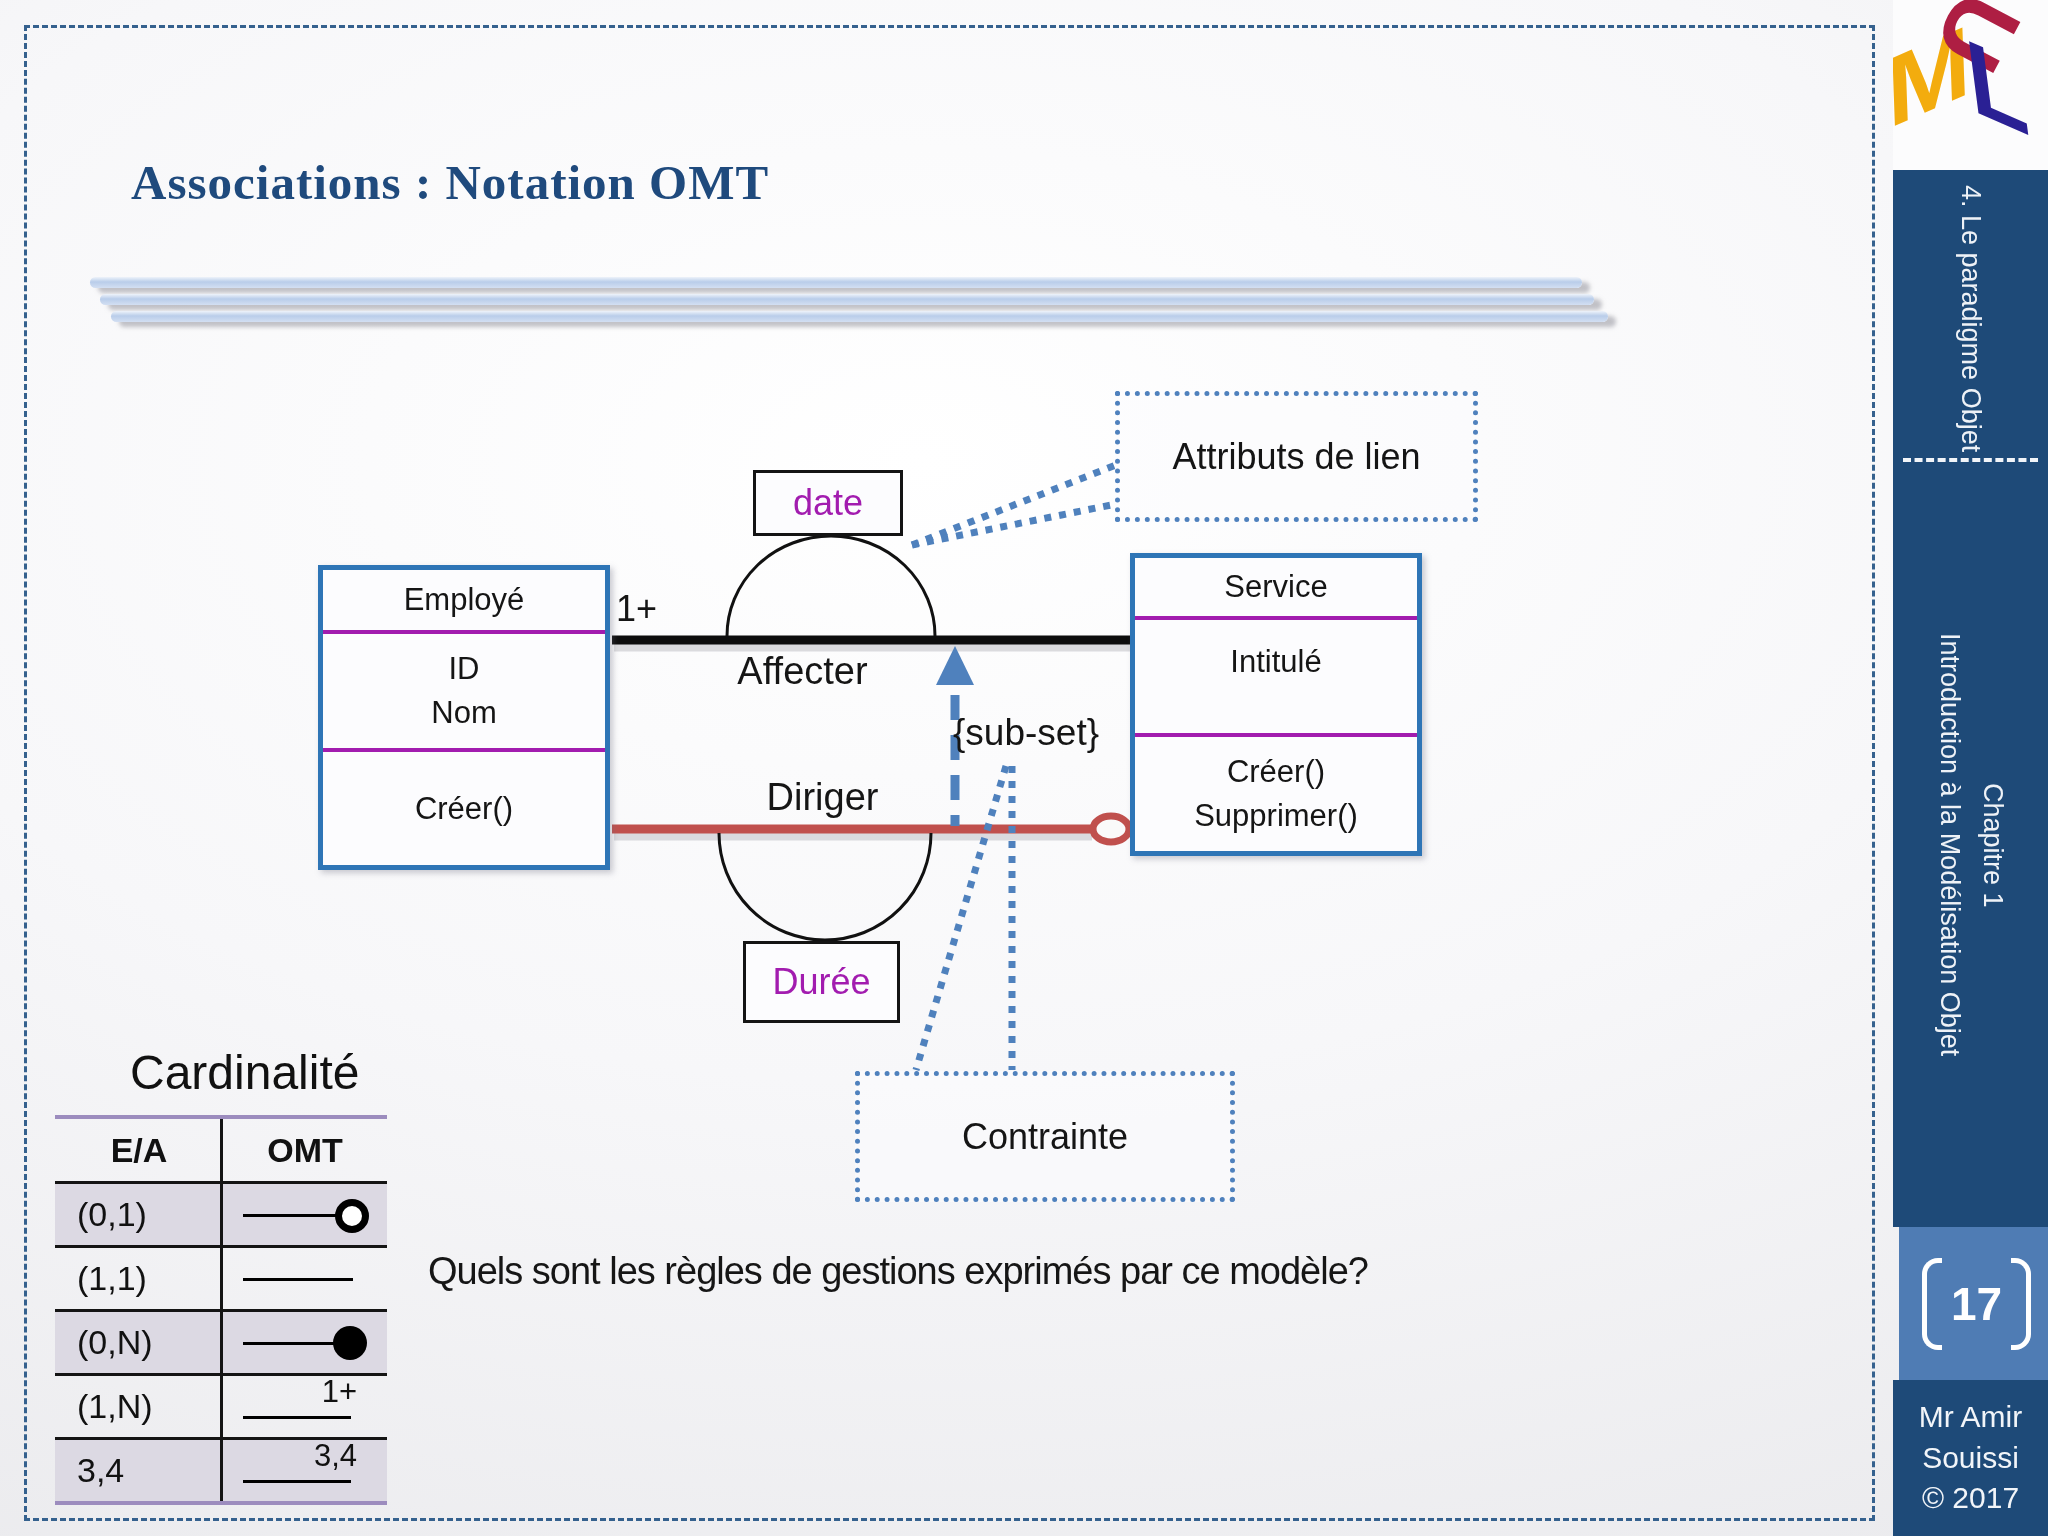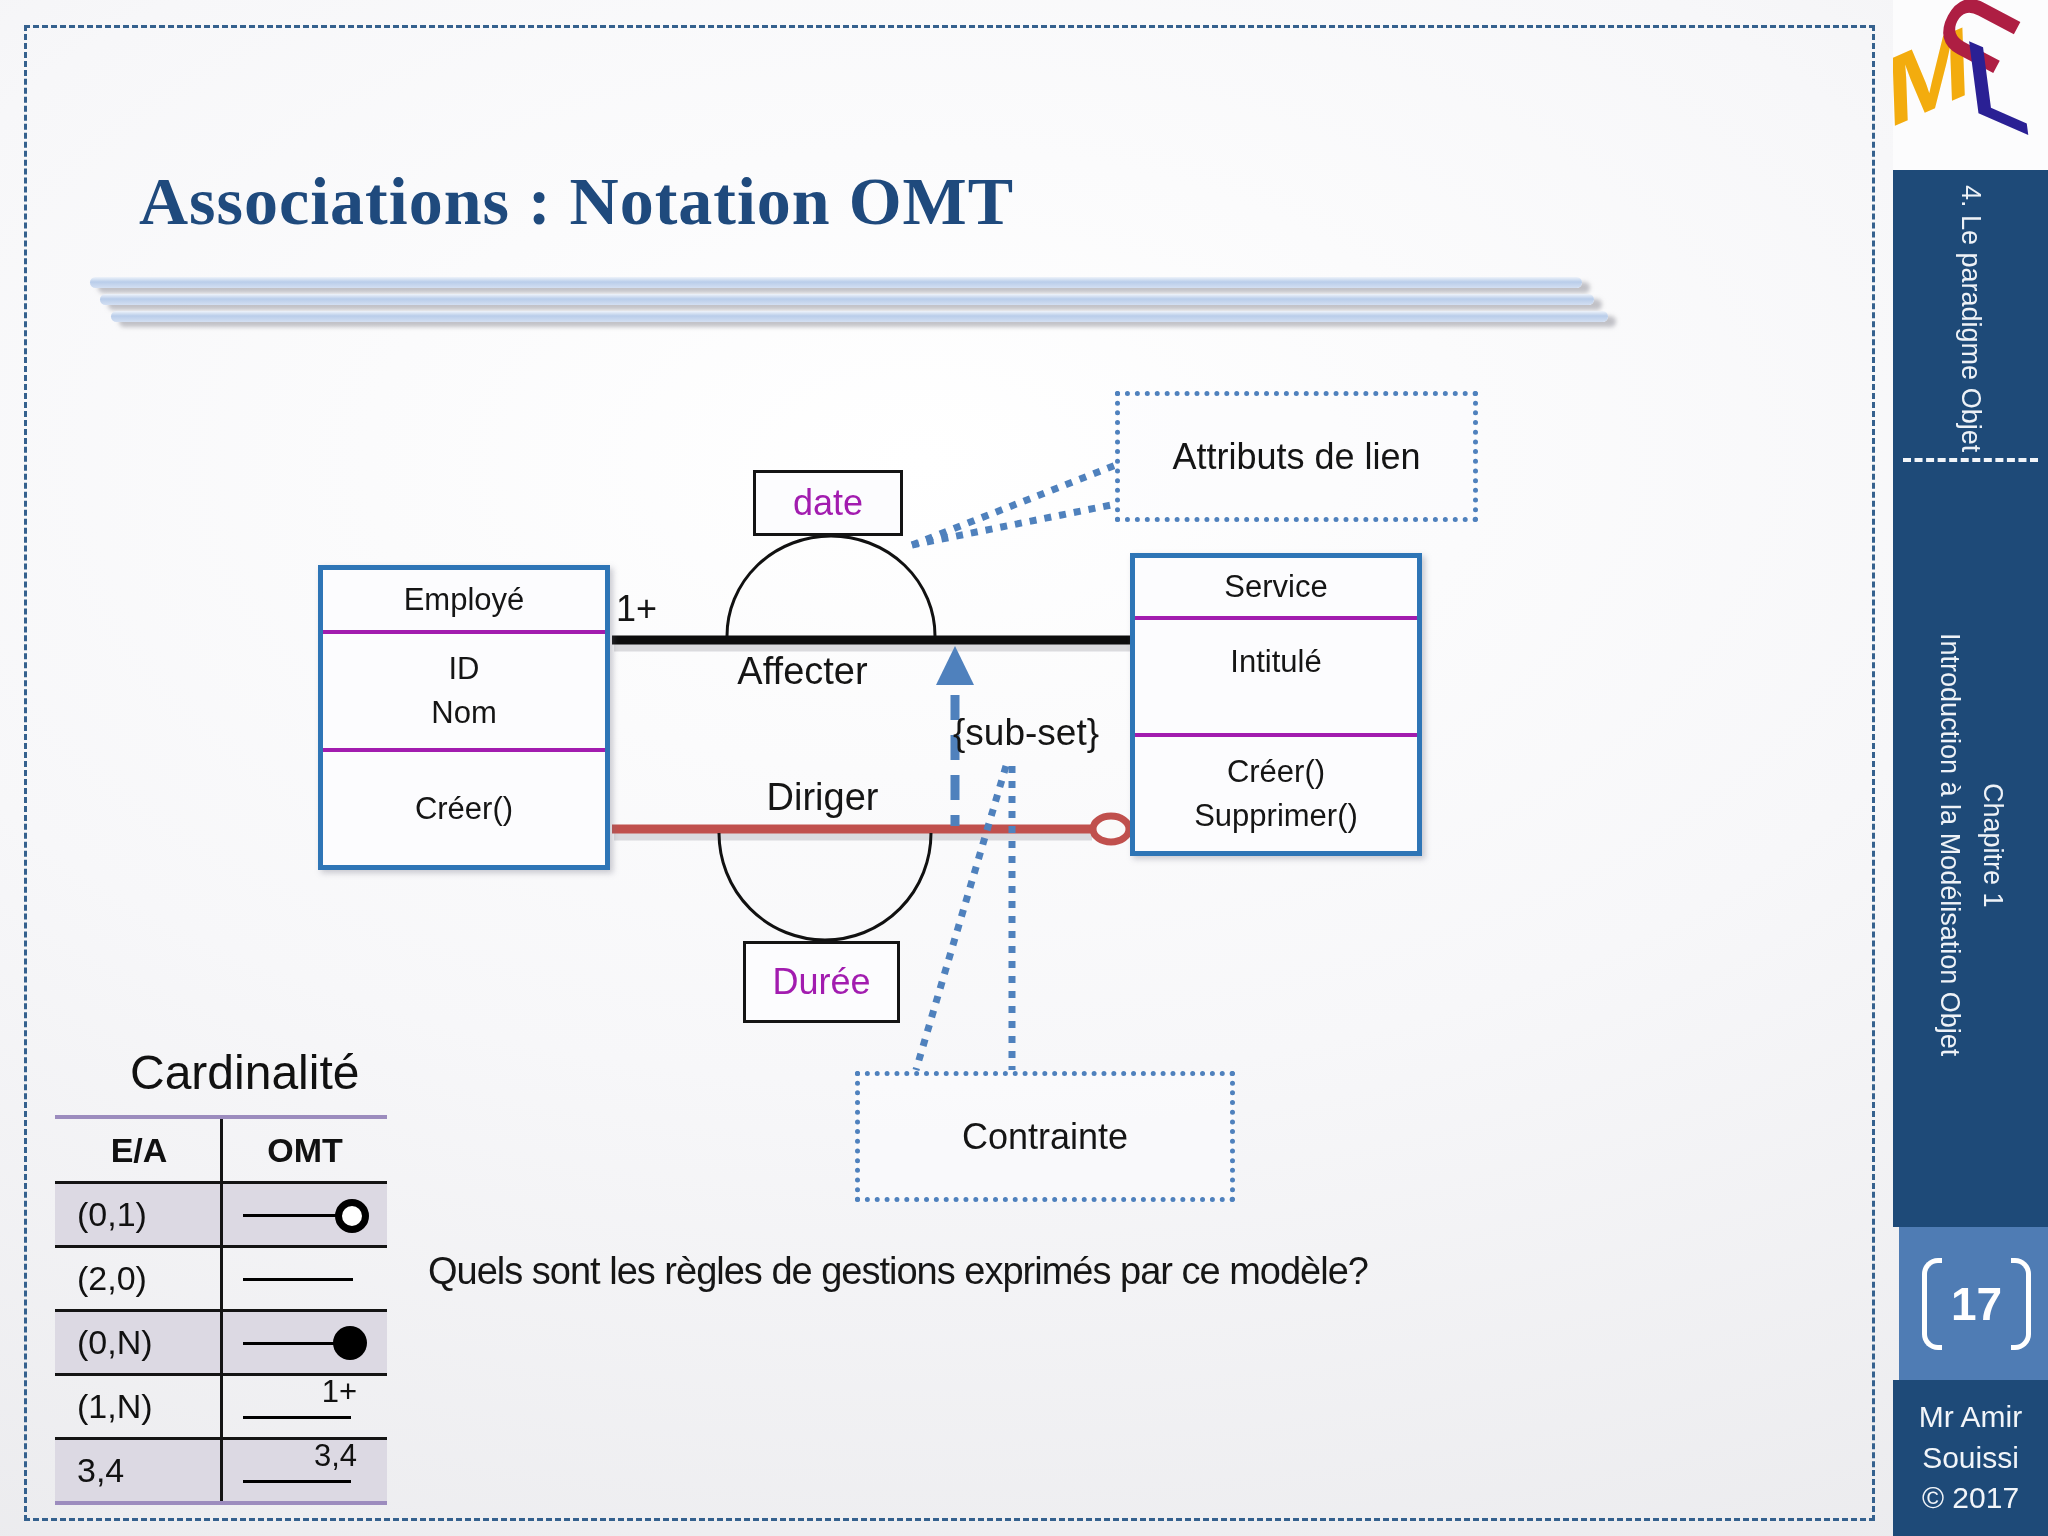"Associations : Notation OMT" .title { font-size: 68px -> 49px; margin: 12px -> 4px }
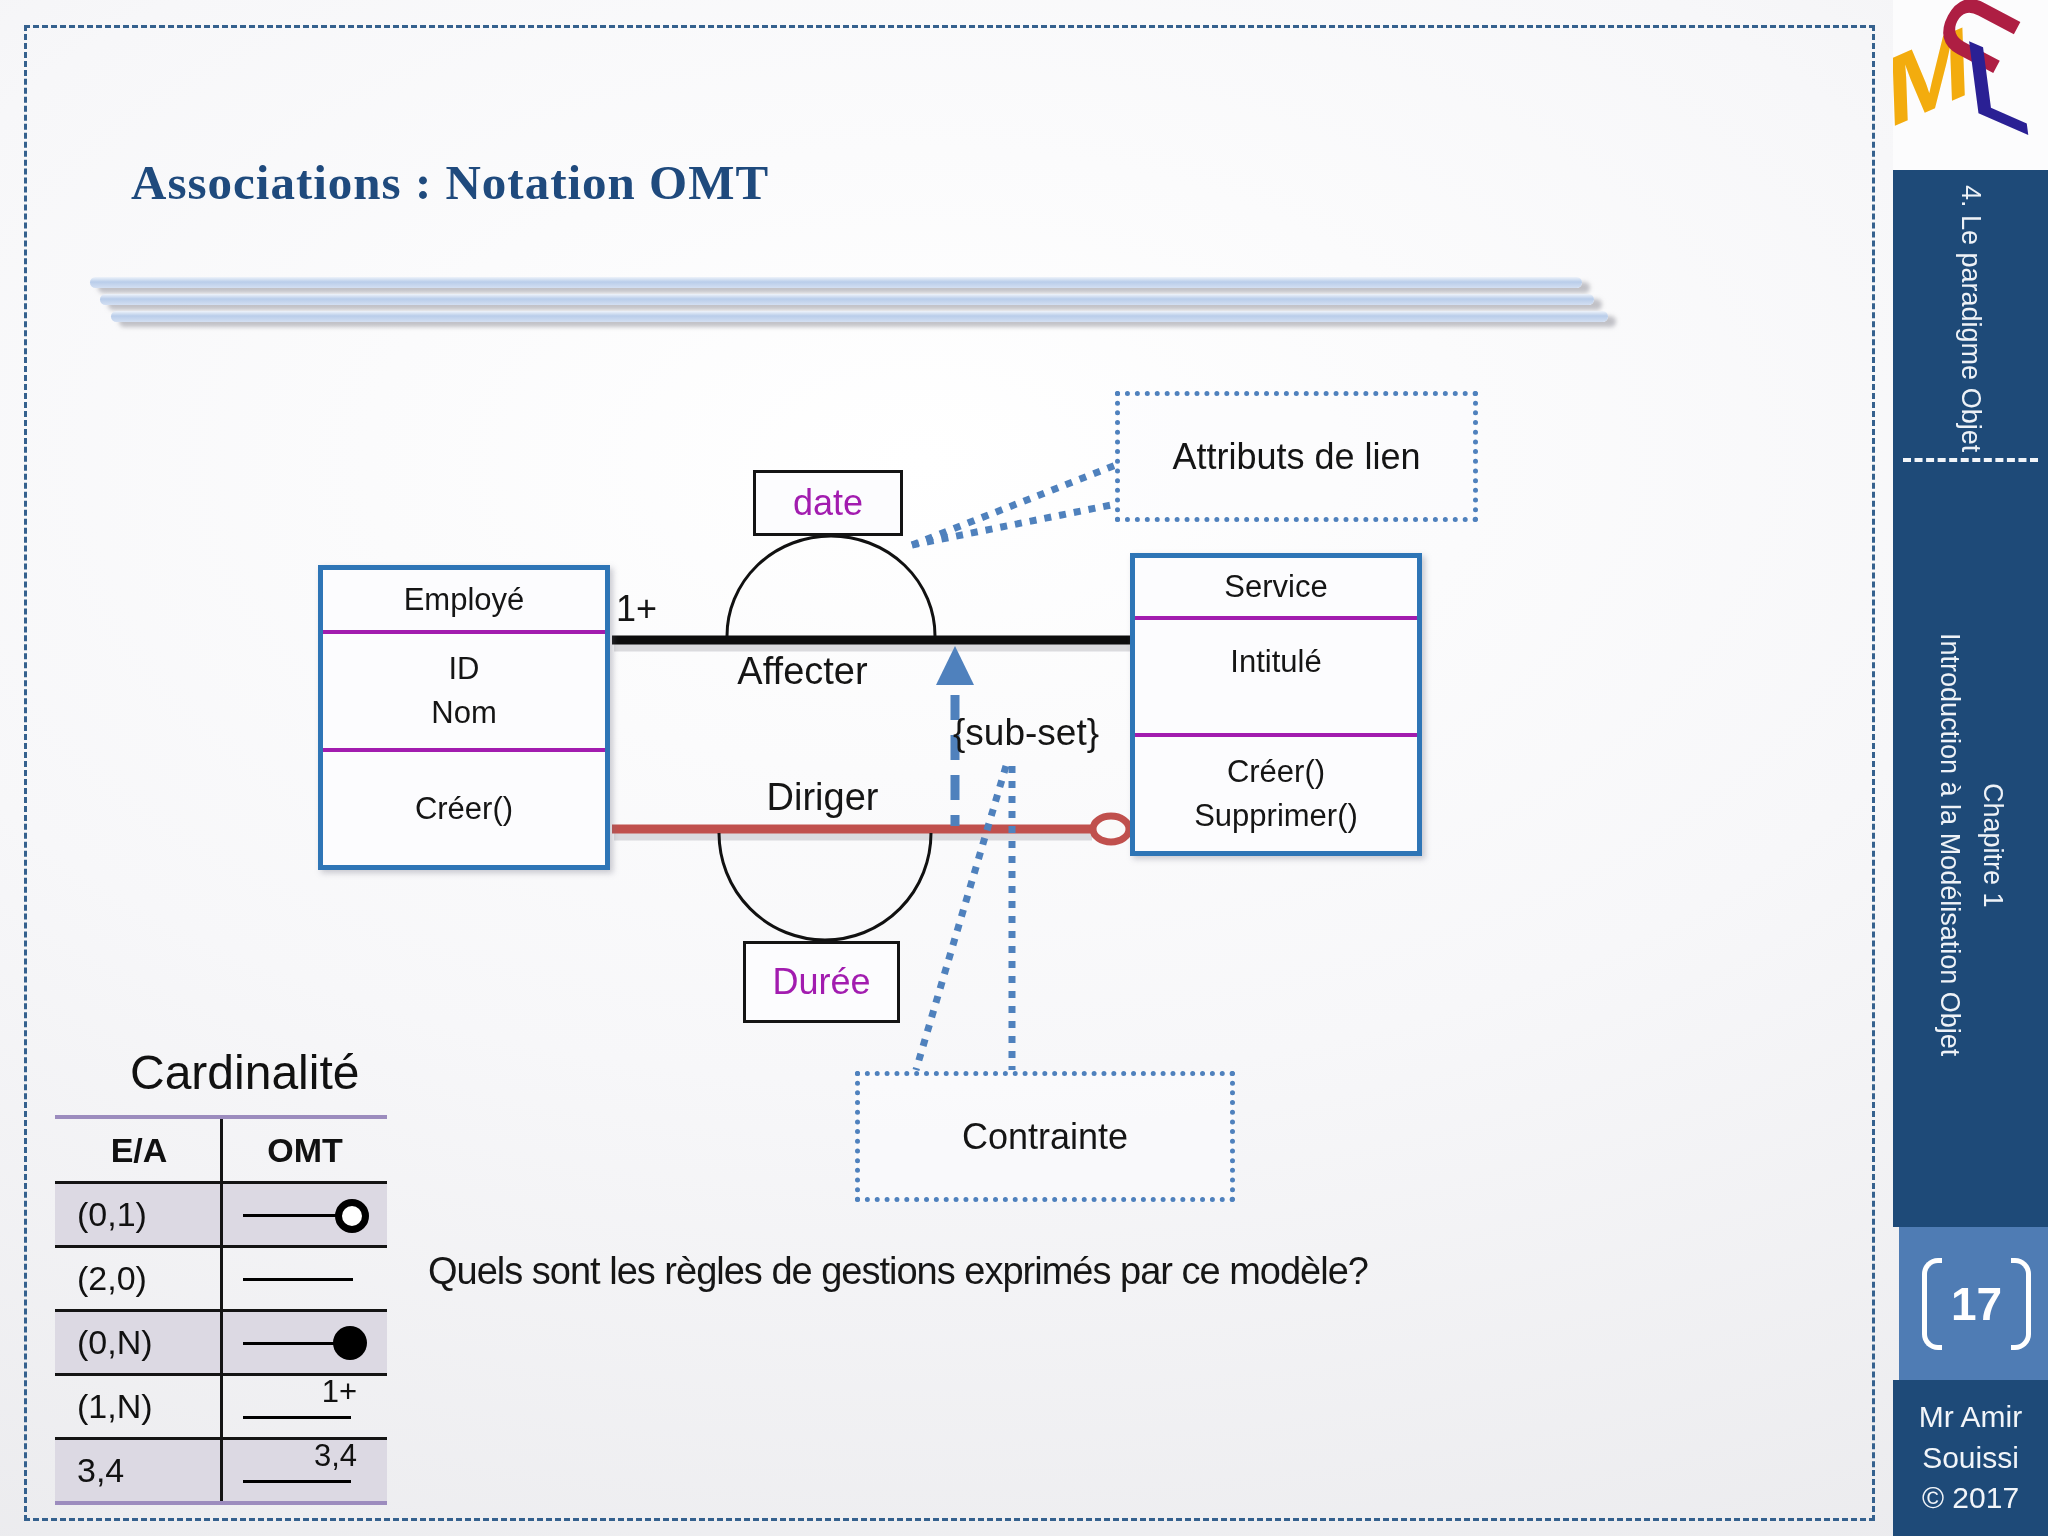"(2,0)" div.ctd-ea { text: 2,0 -> 1,1 }
